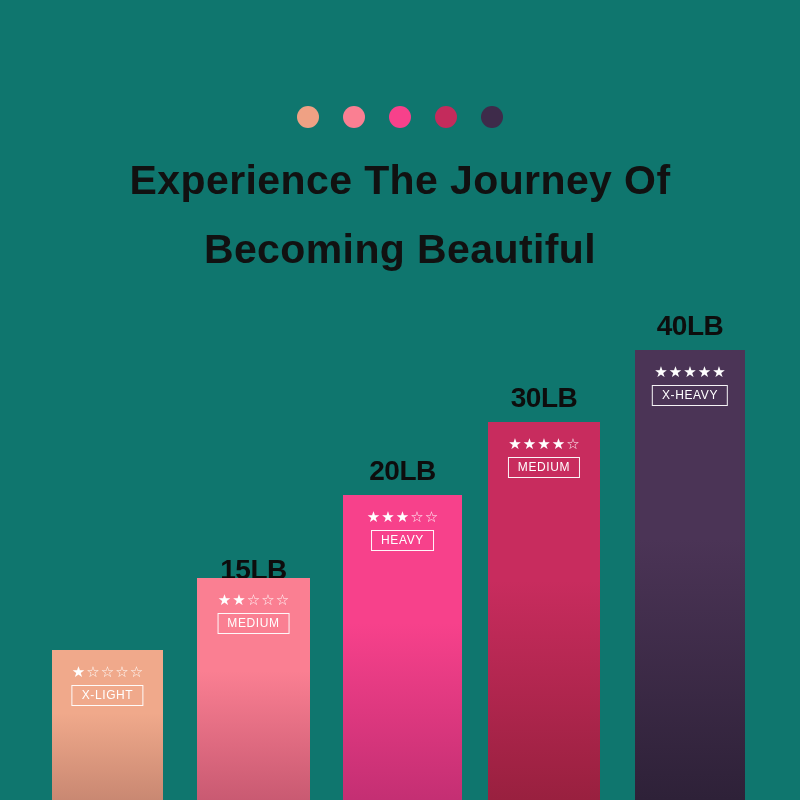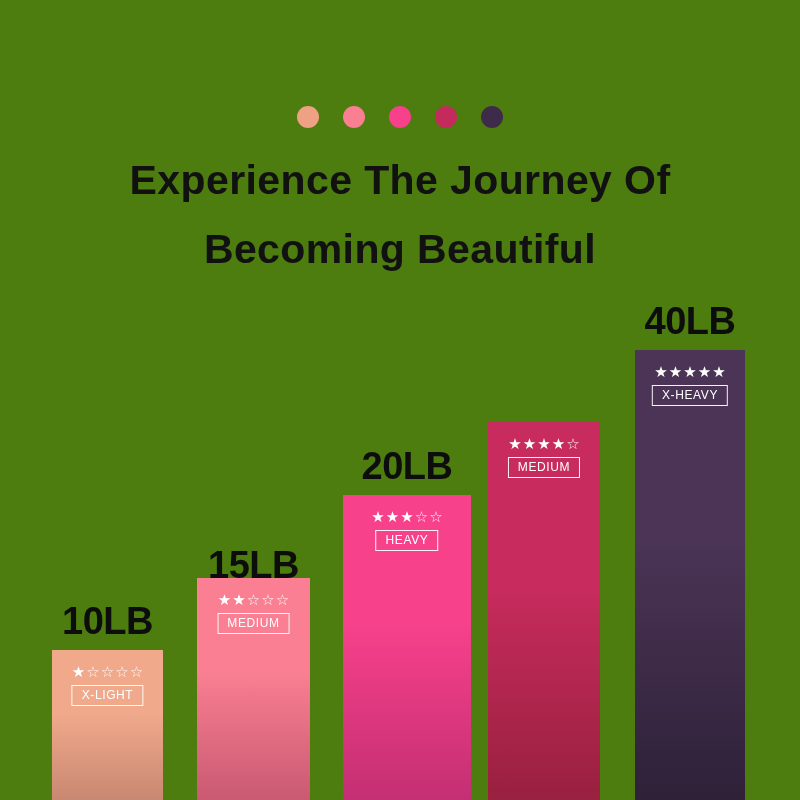"Experience The Journey Of" #infographic { background: #4d7c0f -> #0f766e }
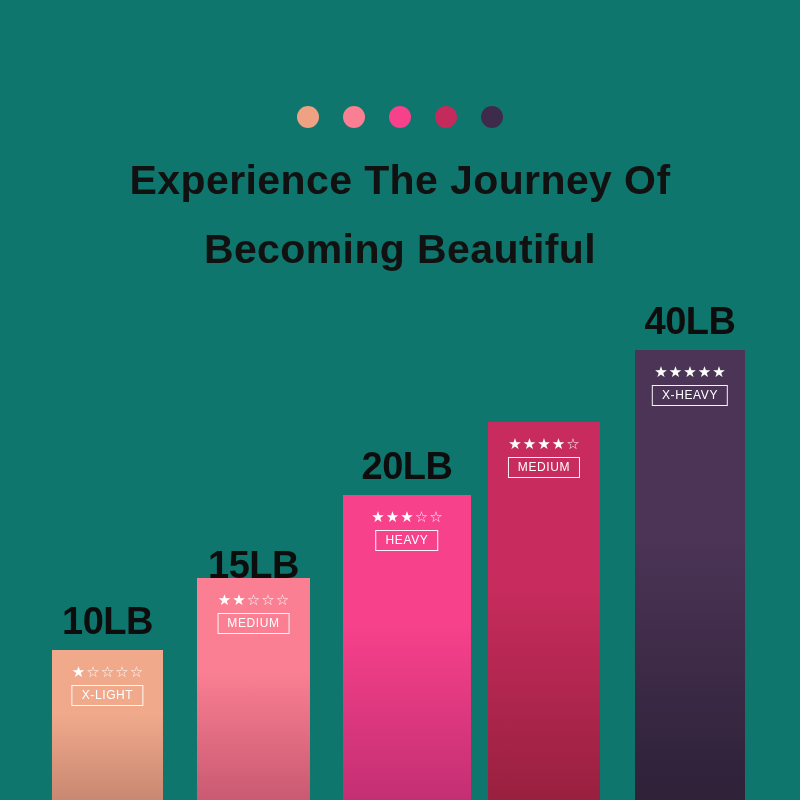"40LB" .bar-weight-label { font-size: 38px -> 28px }
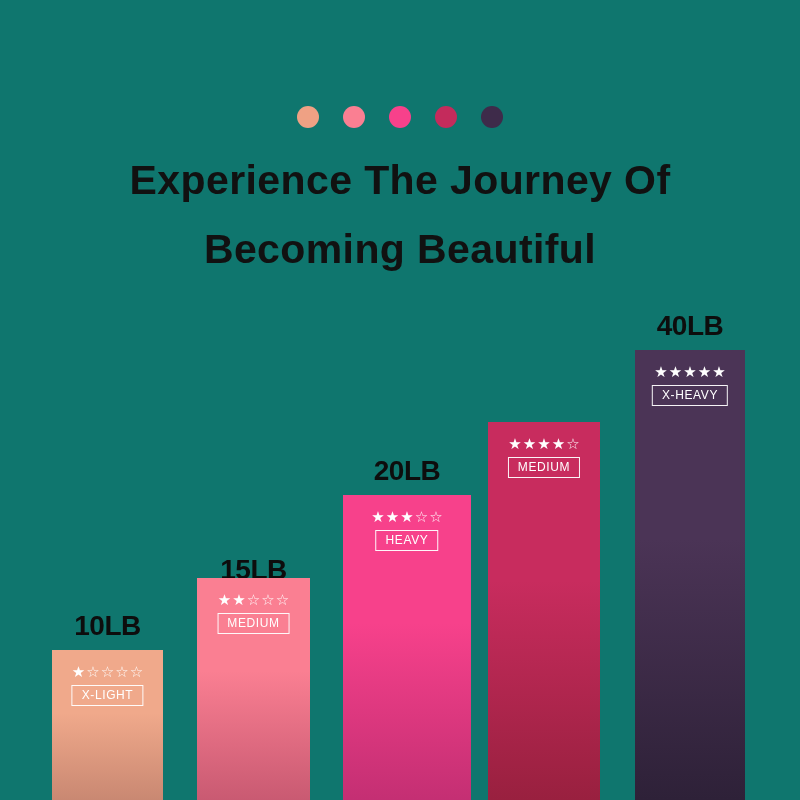"30LB" div.bar-weight-label { html: none -> <div>30LB</div> }
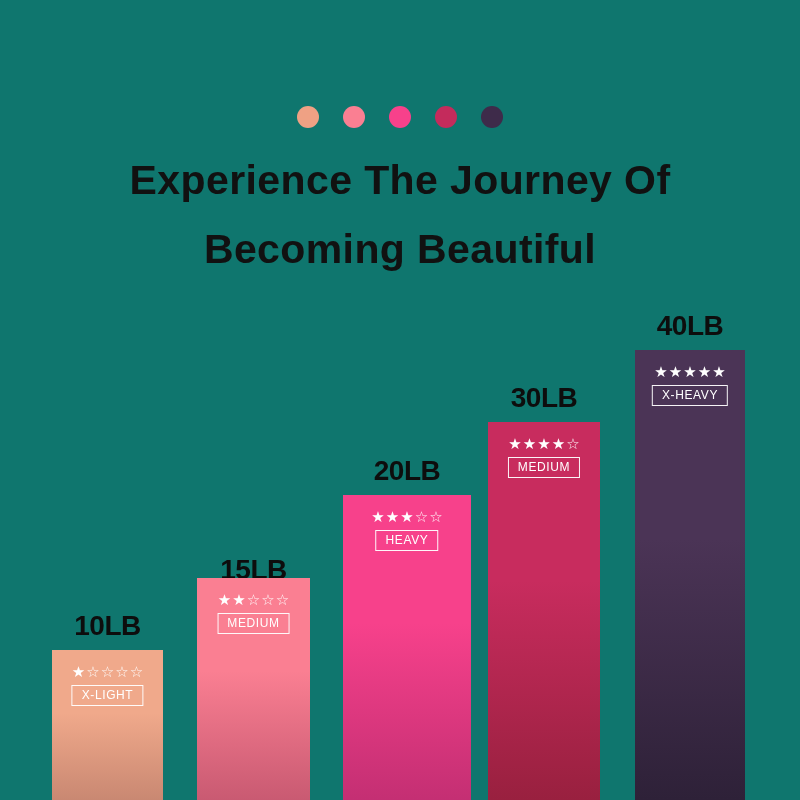"20LB" div.bar-group { padding-left: none -> 7px; width: 128px -> 112px }
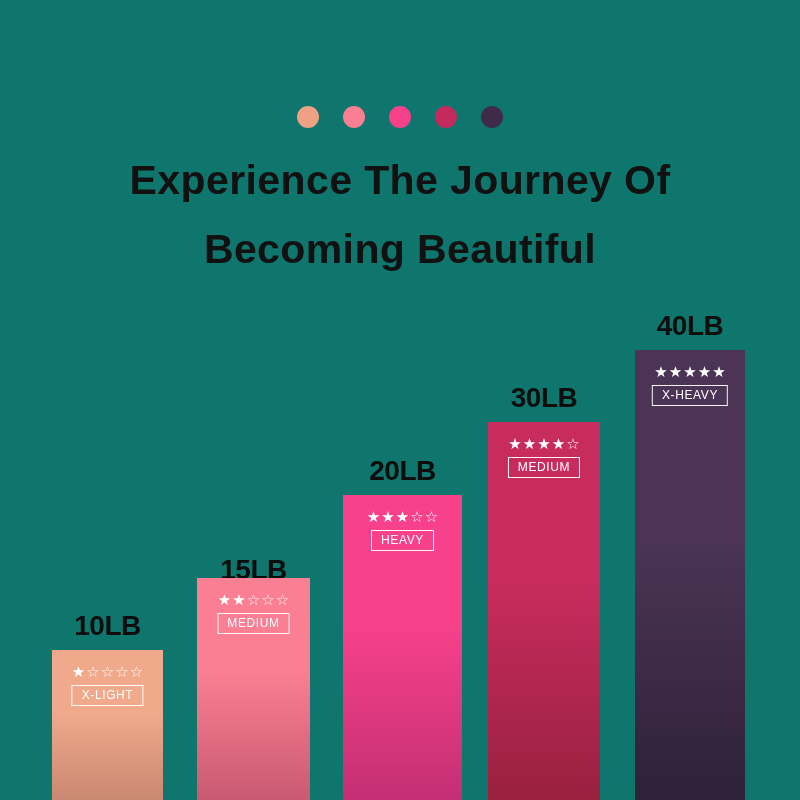"10LB" div.bar-weight-label { html: <div>10LB</div> -> none }
